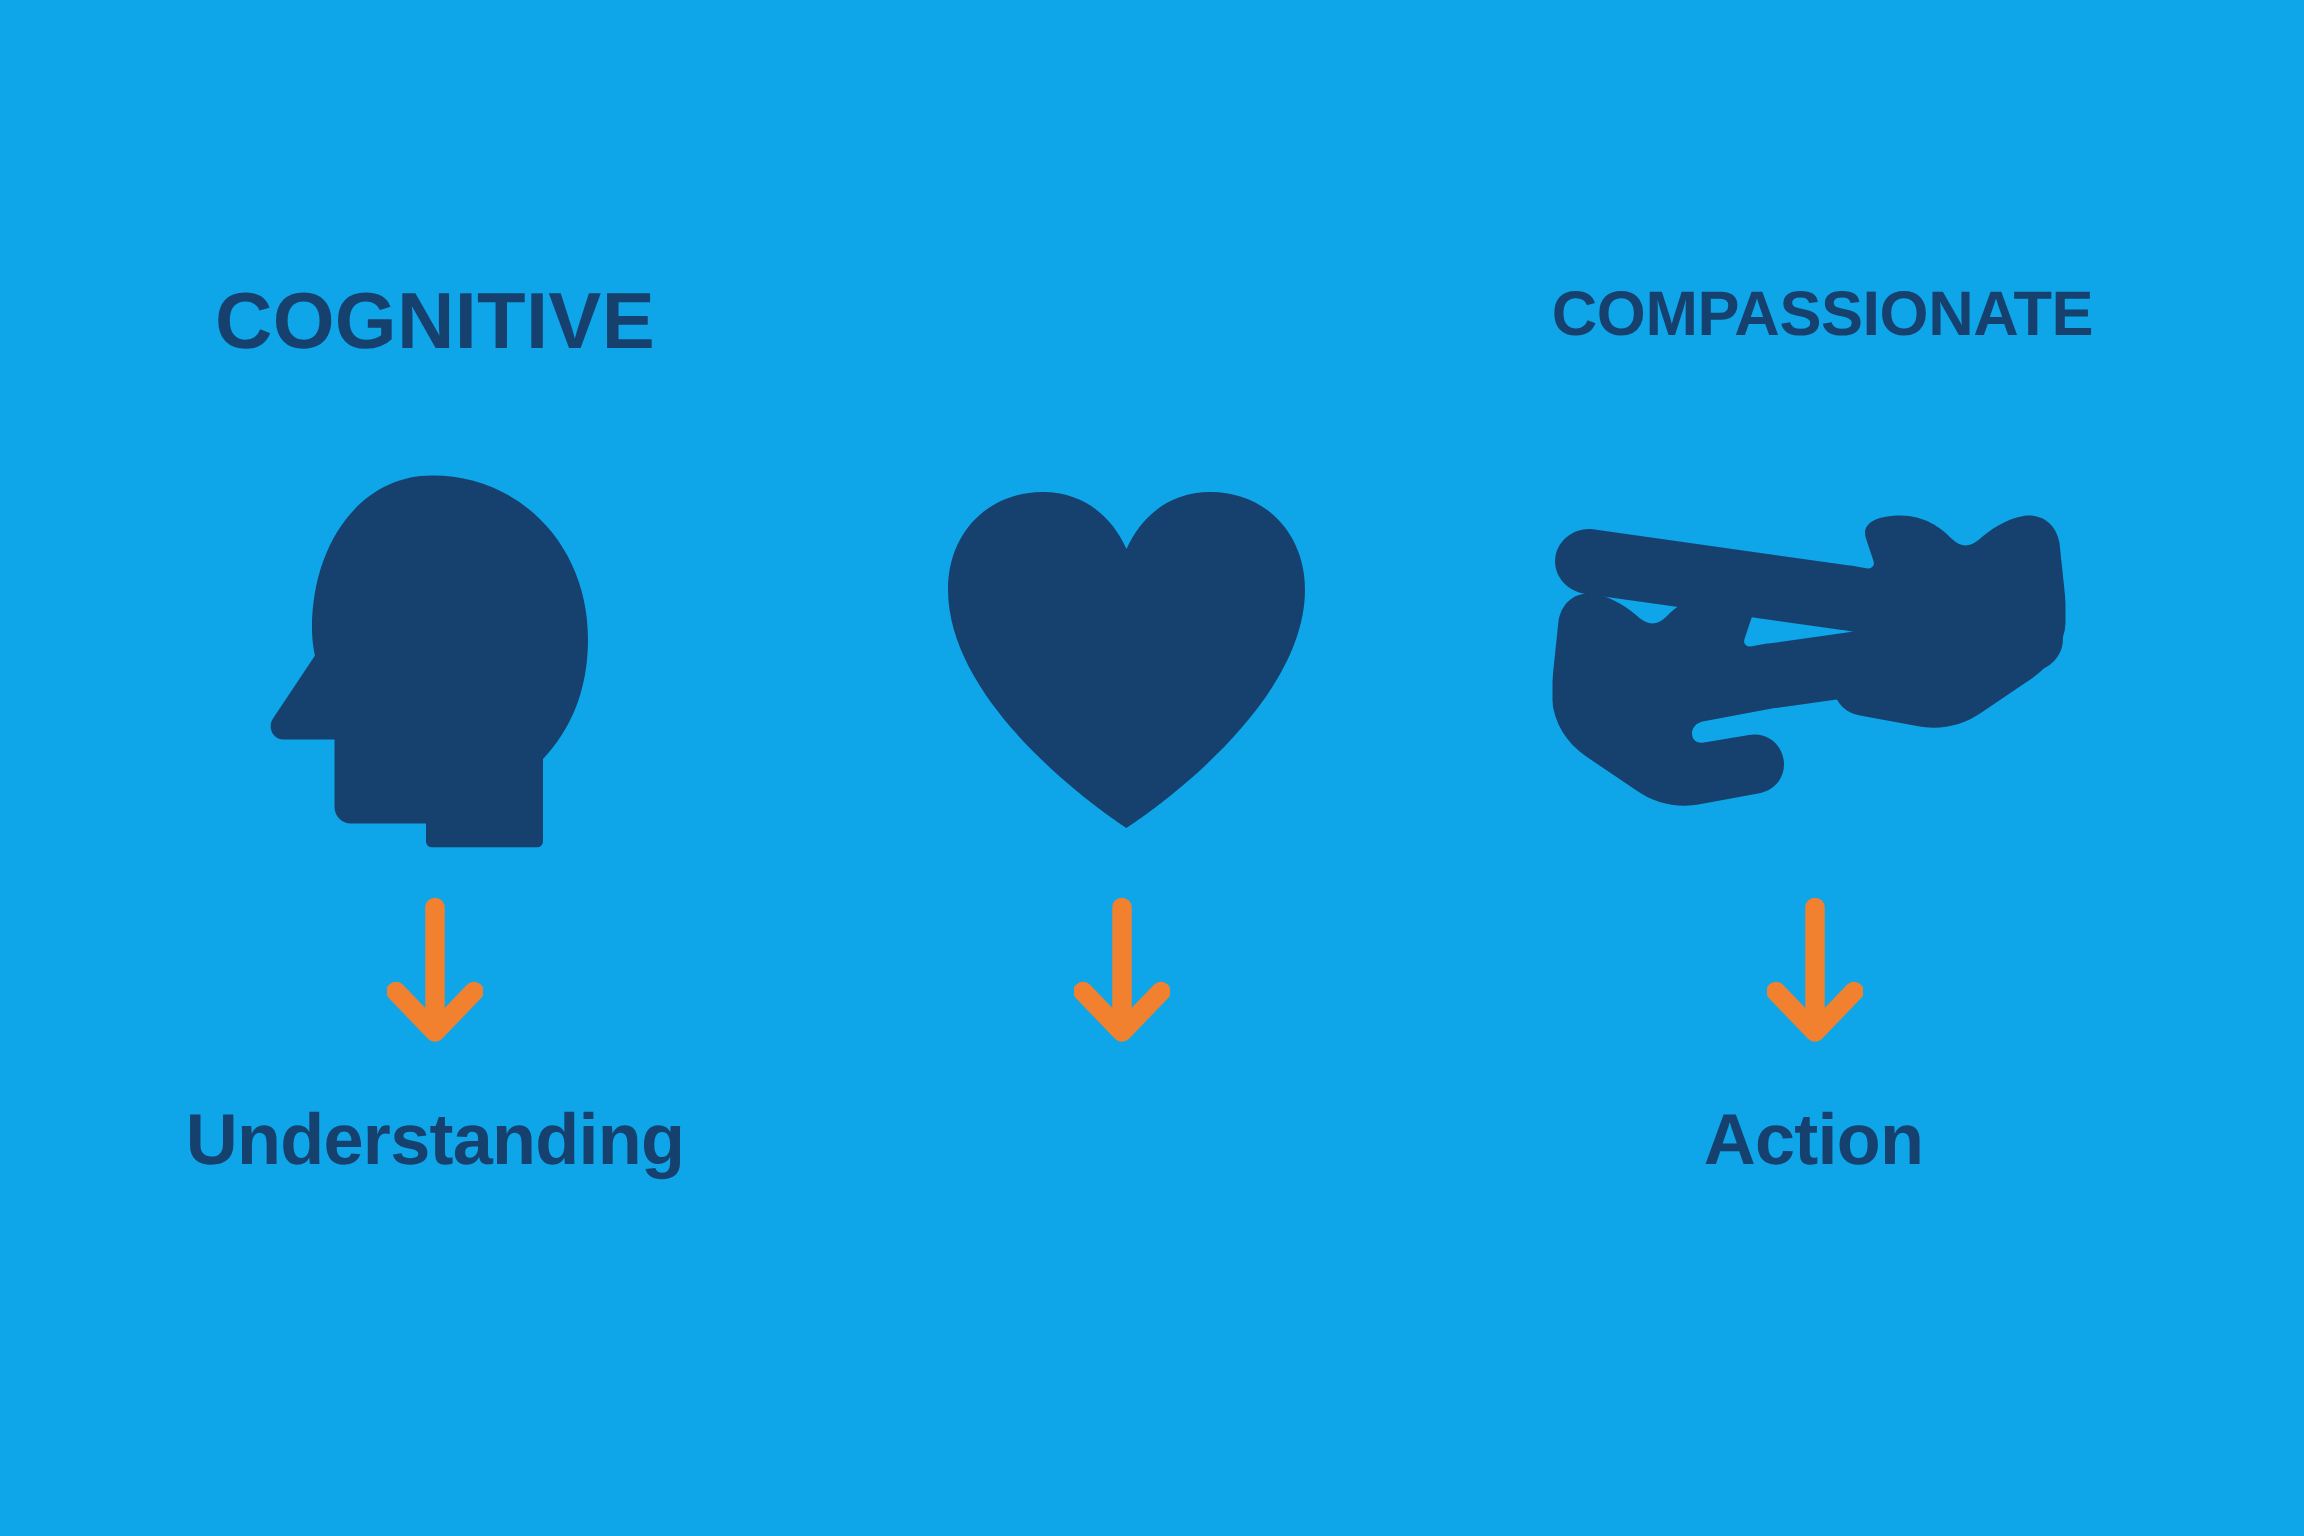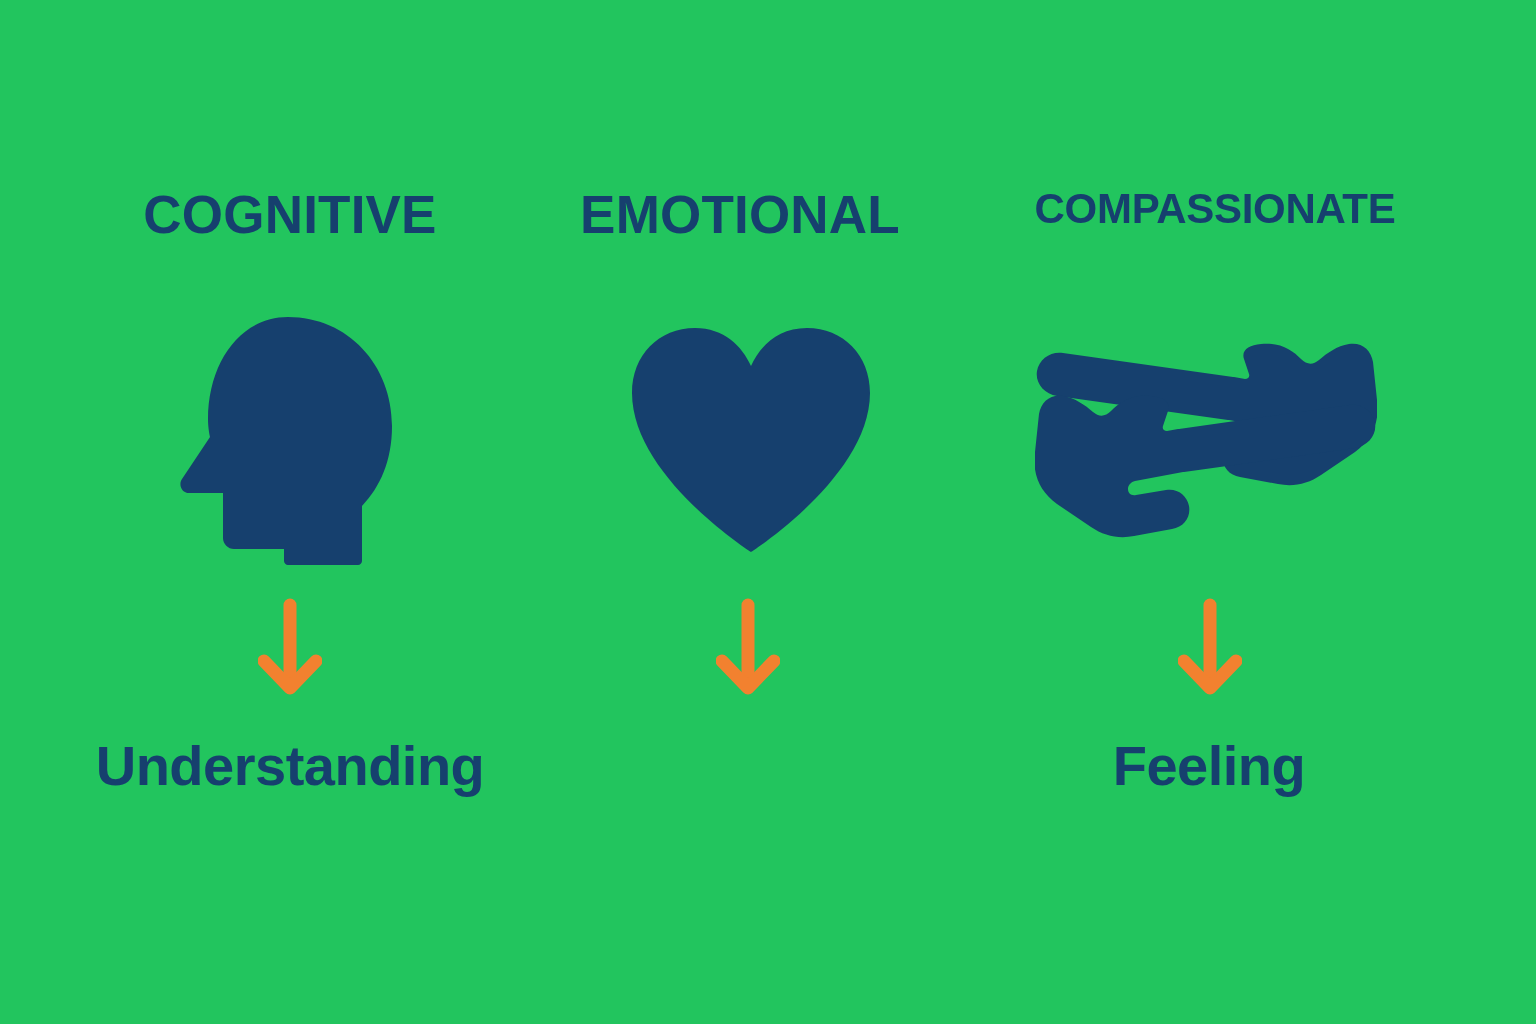"COGNITIVE" .canvas { background: #22c55e -> #0ea5e9 }
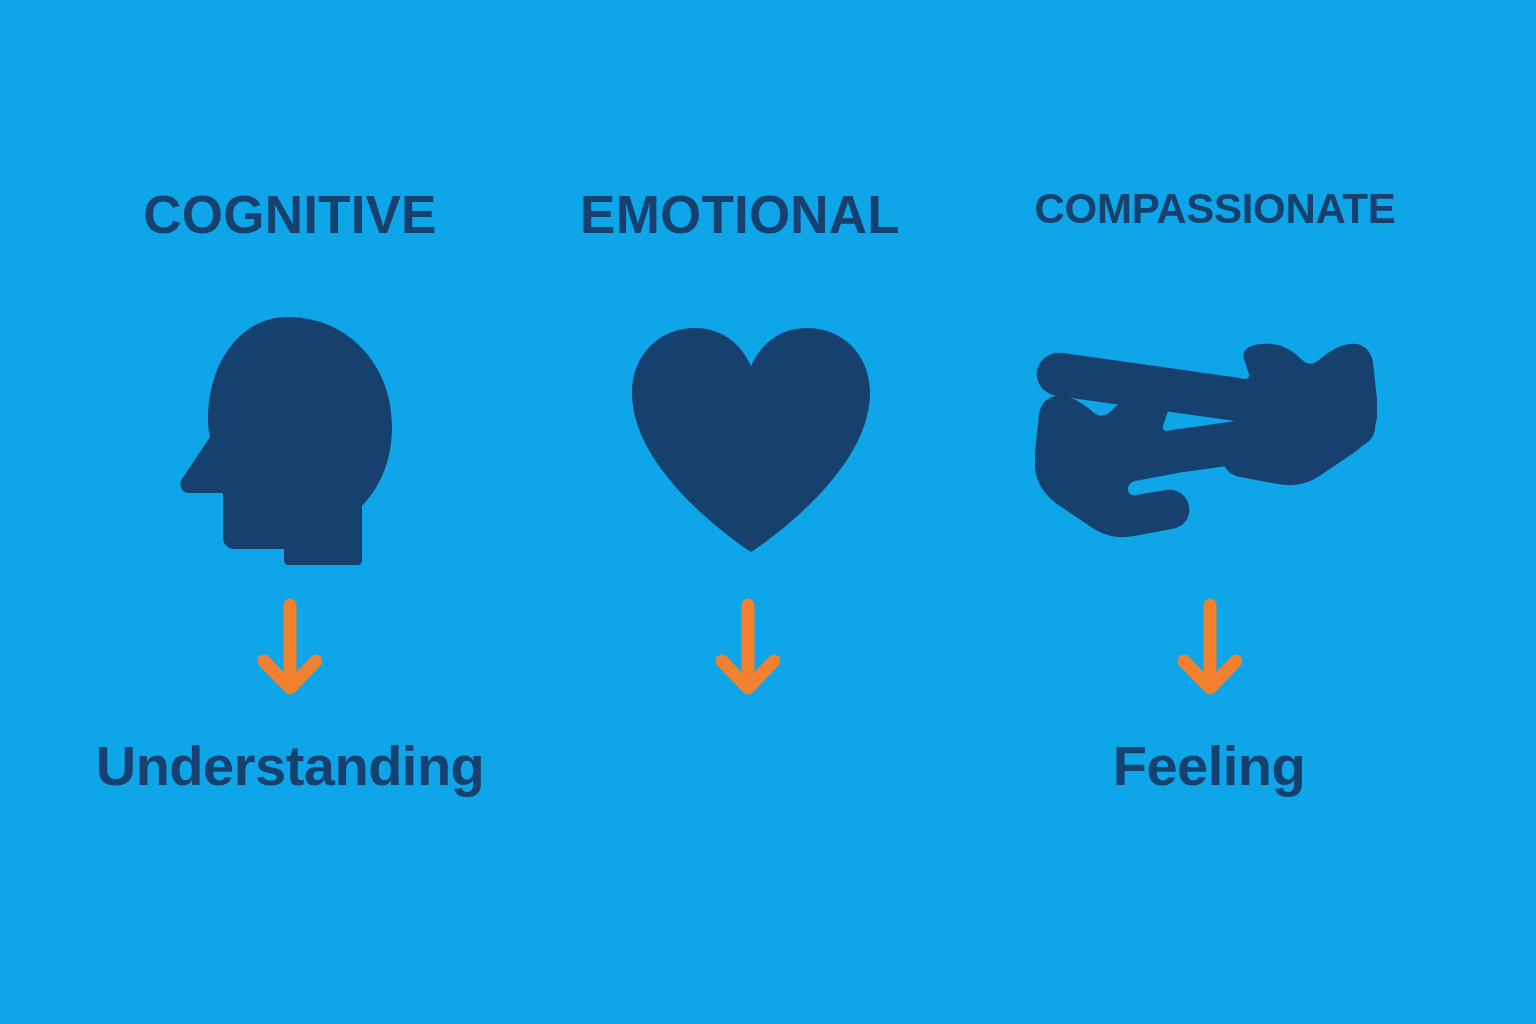"EMOTIONAL" div.heading { html: <div>EMOTIONAL</div> -> none }
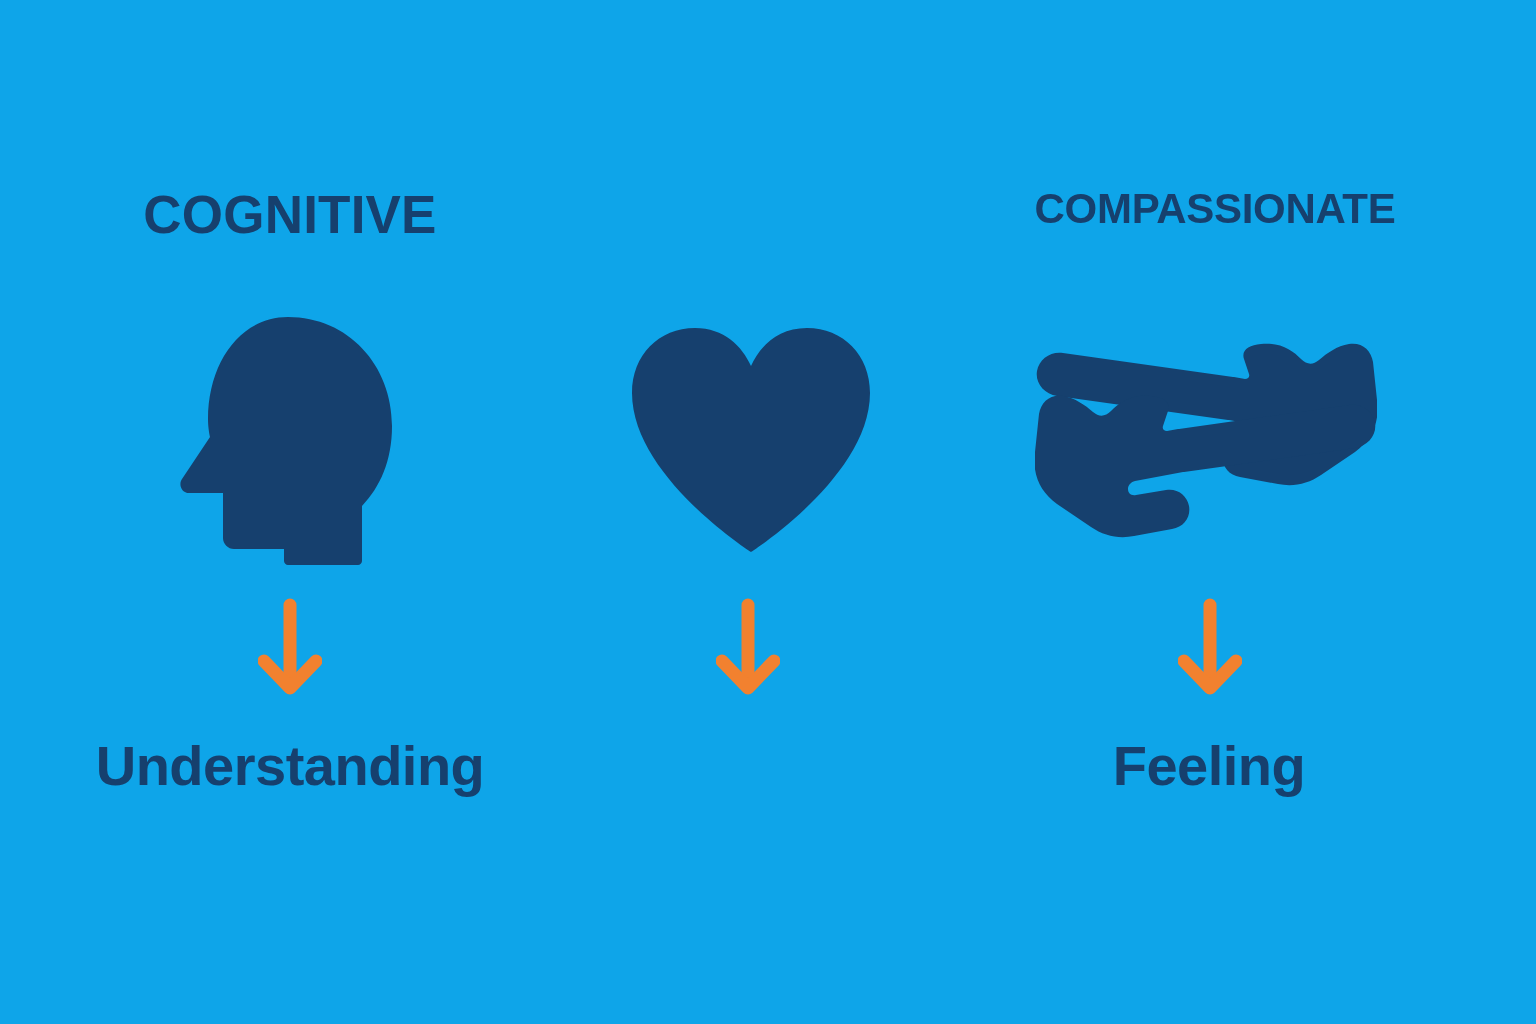"Understanding" .label { font-size: 56px -> 48px }
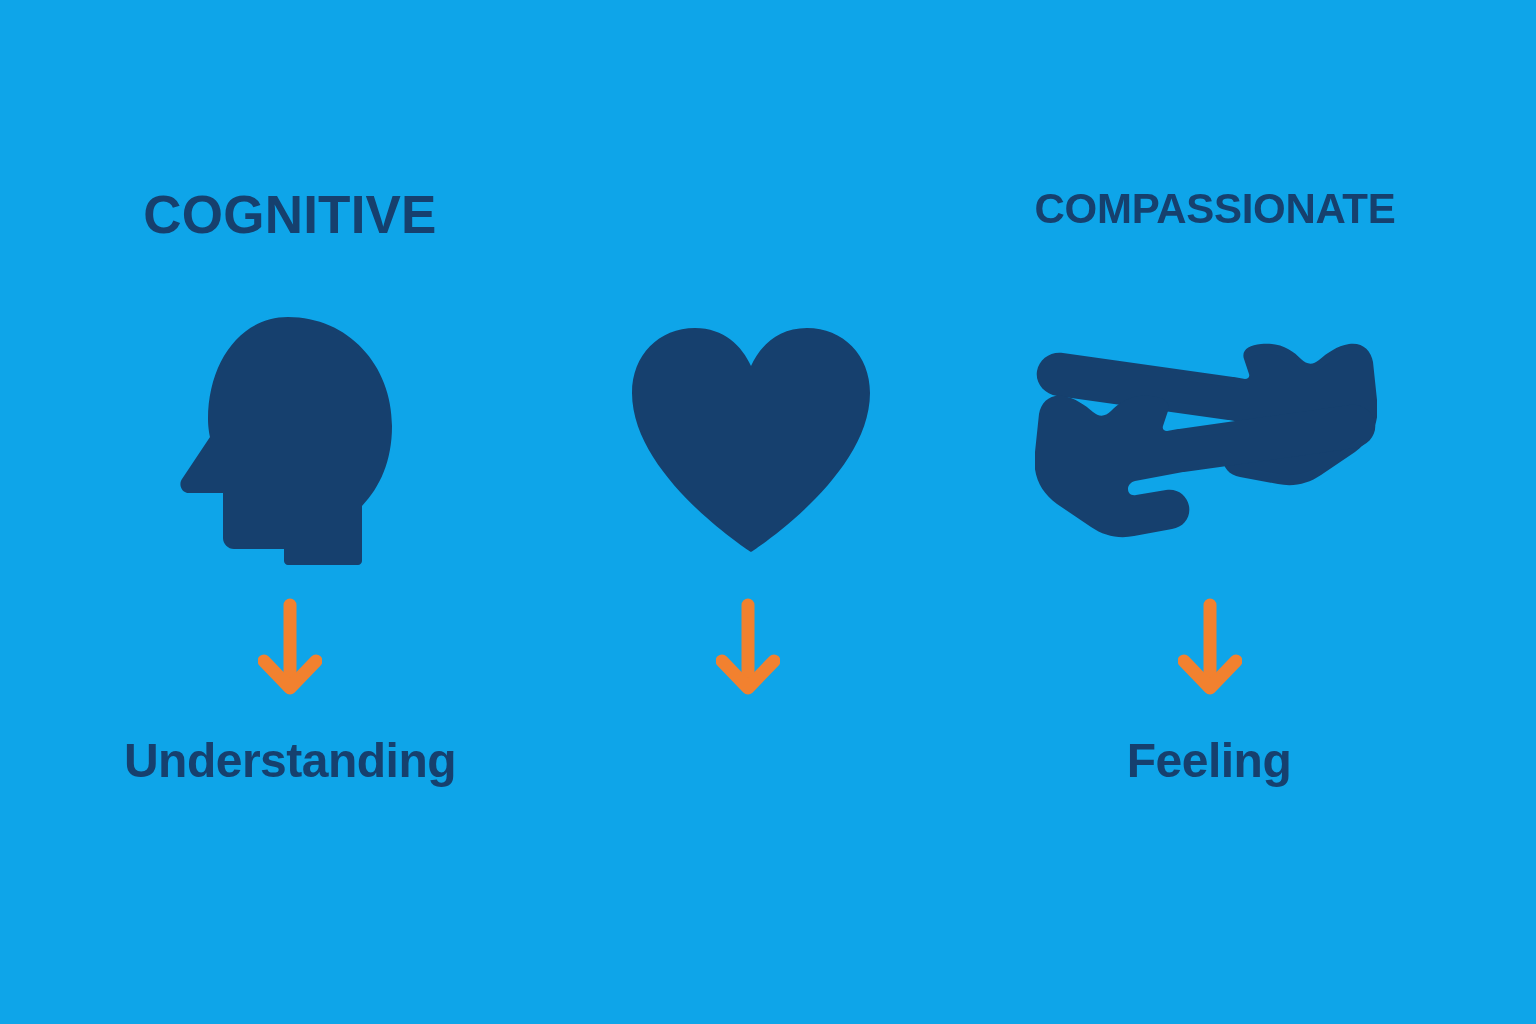"Feeling" div.label { text: Feeling -> Action }
